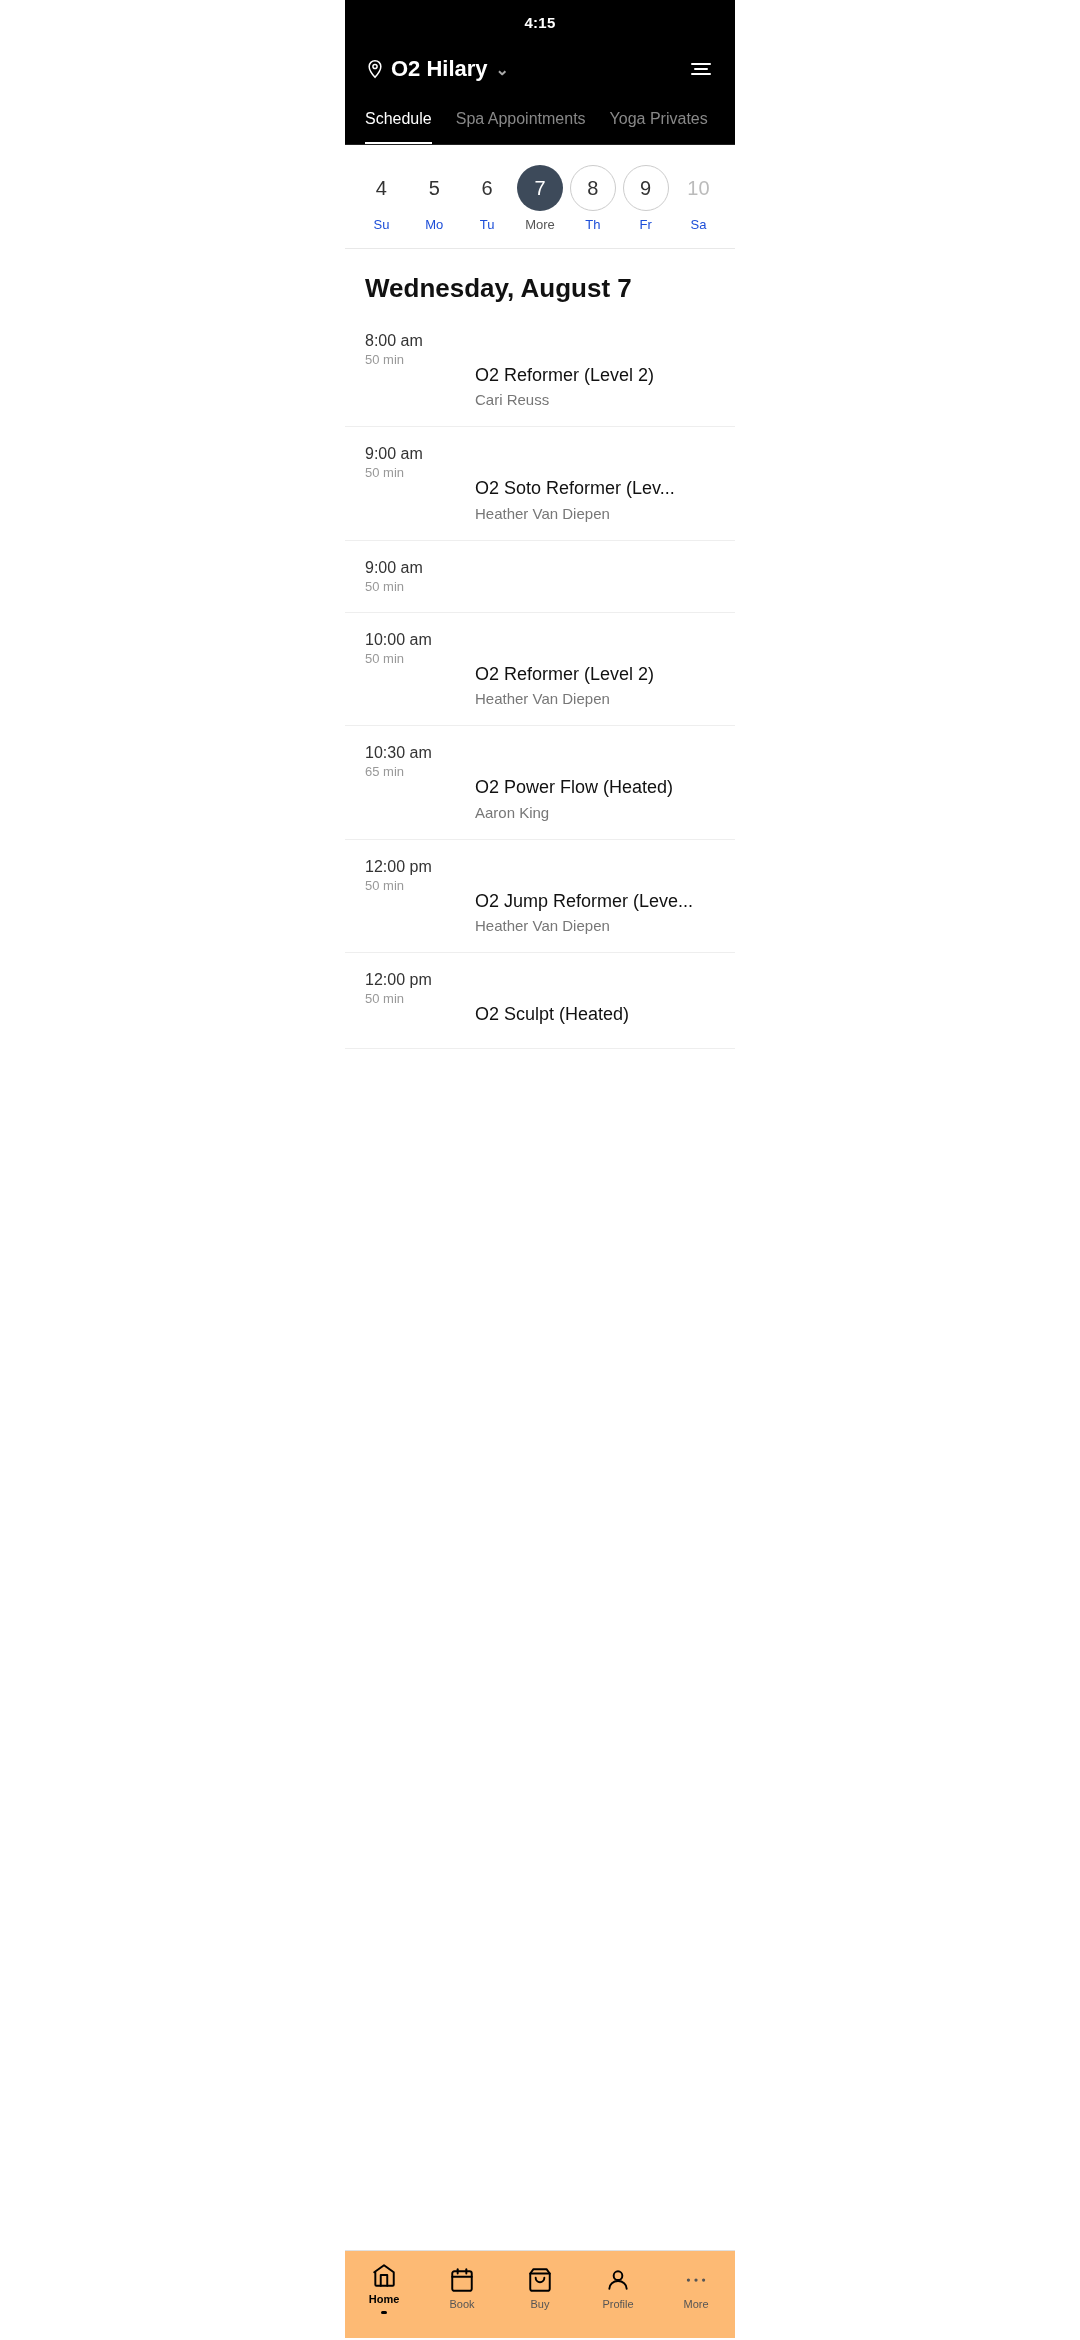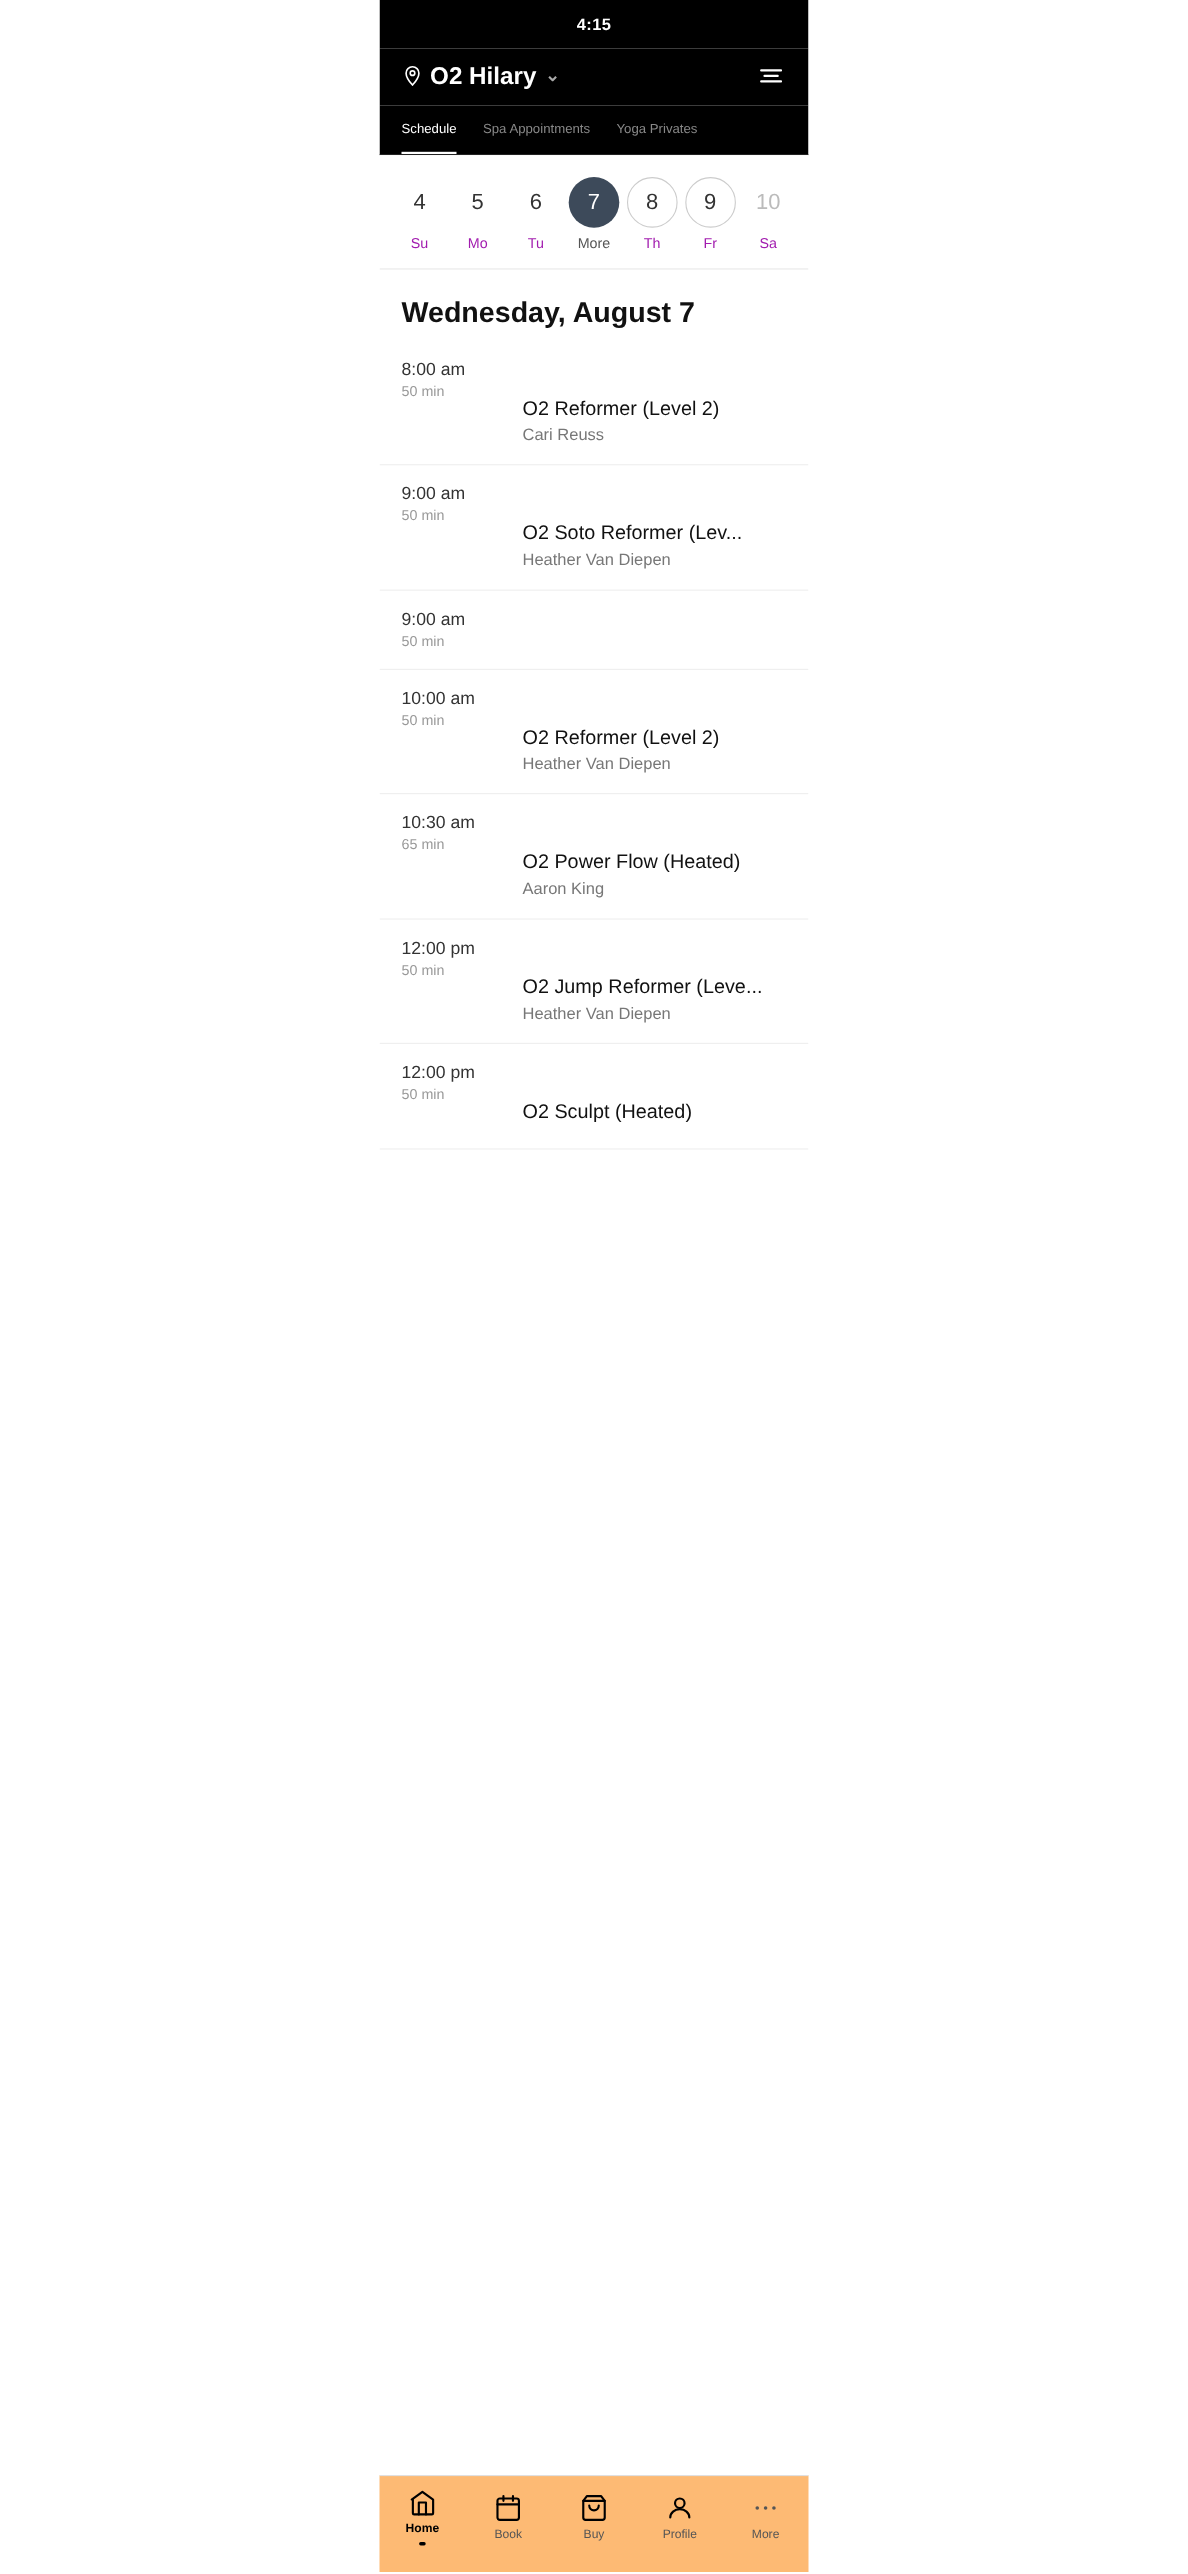"Schedule" .nav-tab { font-size: 12px -> 16px }
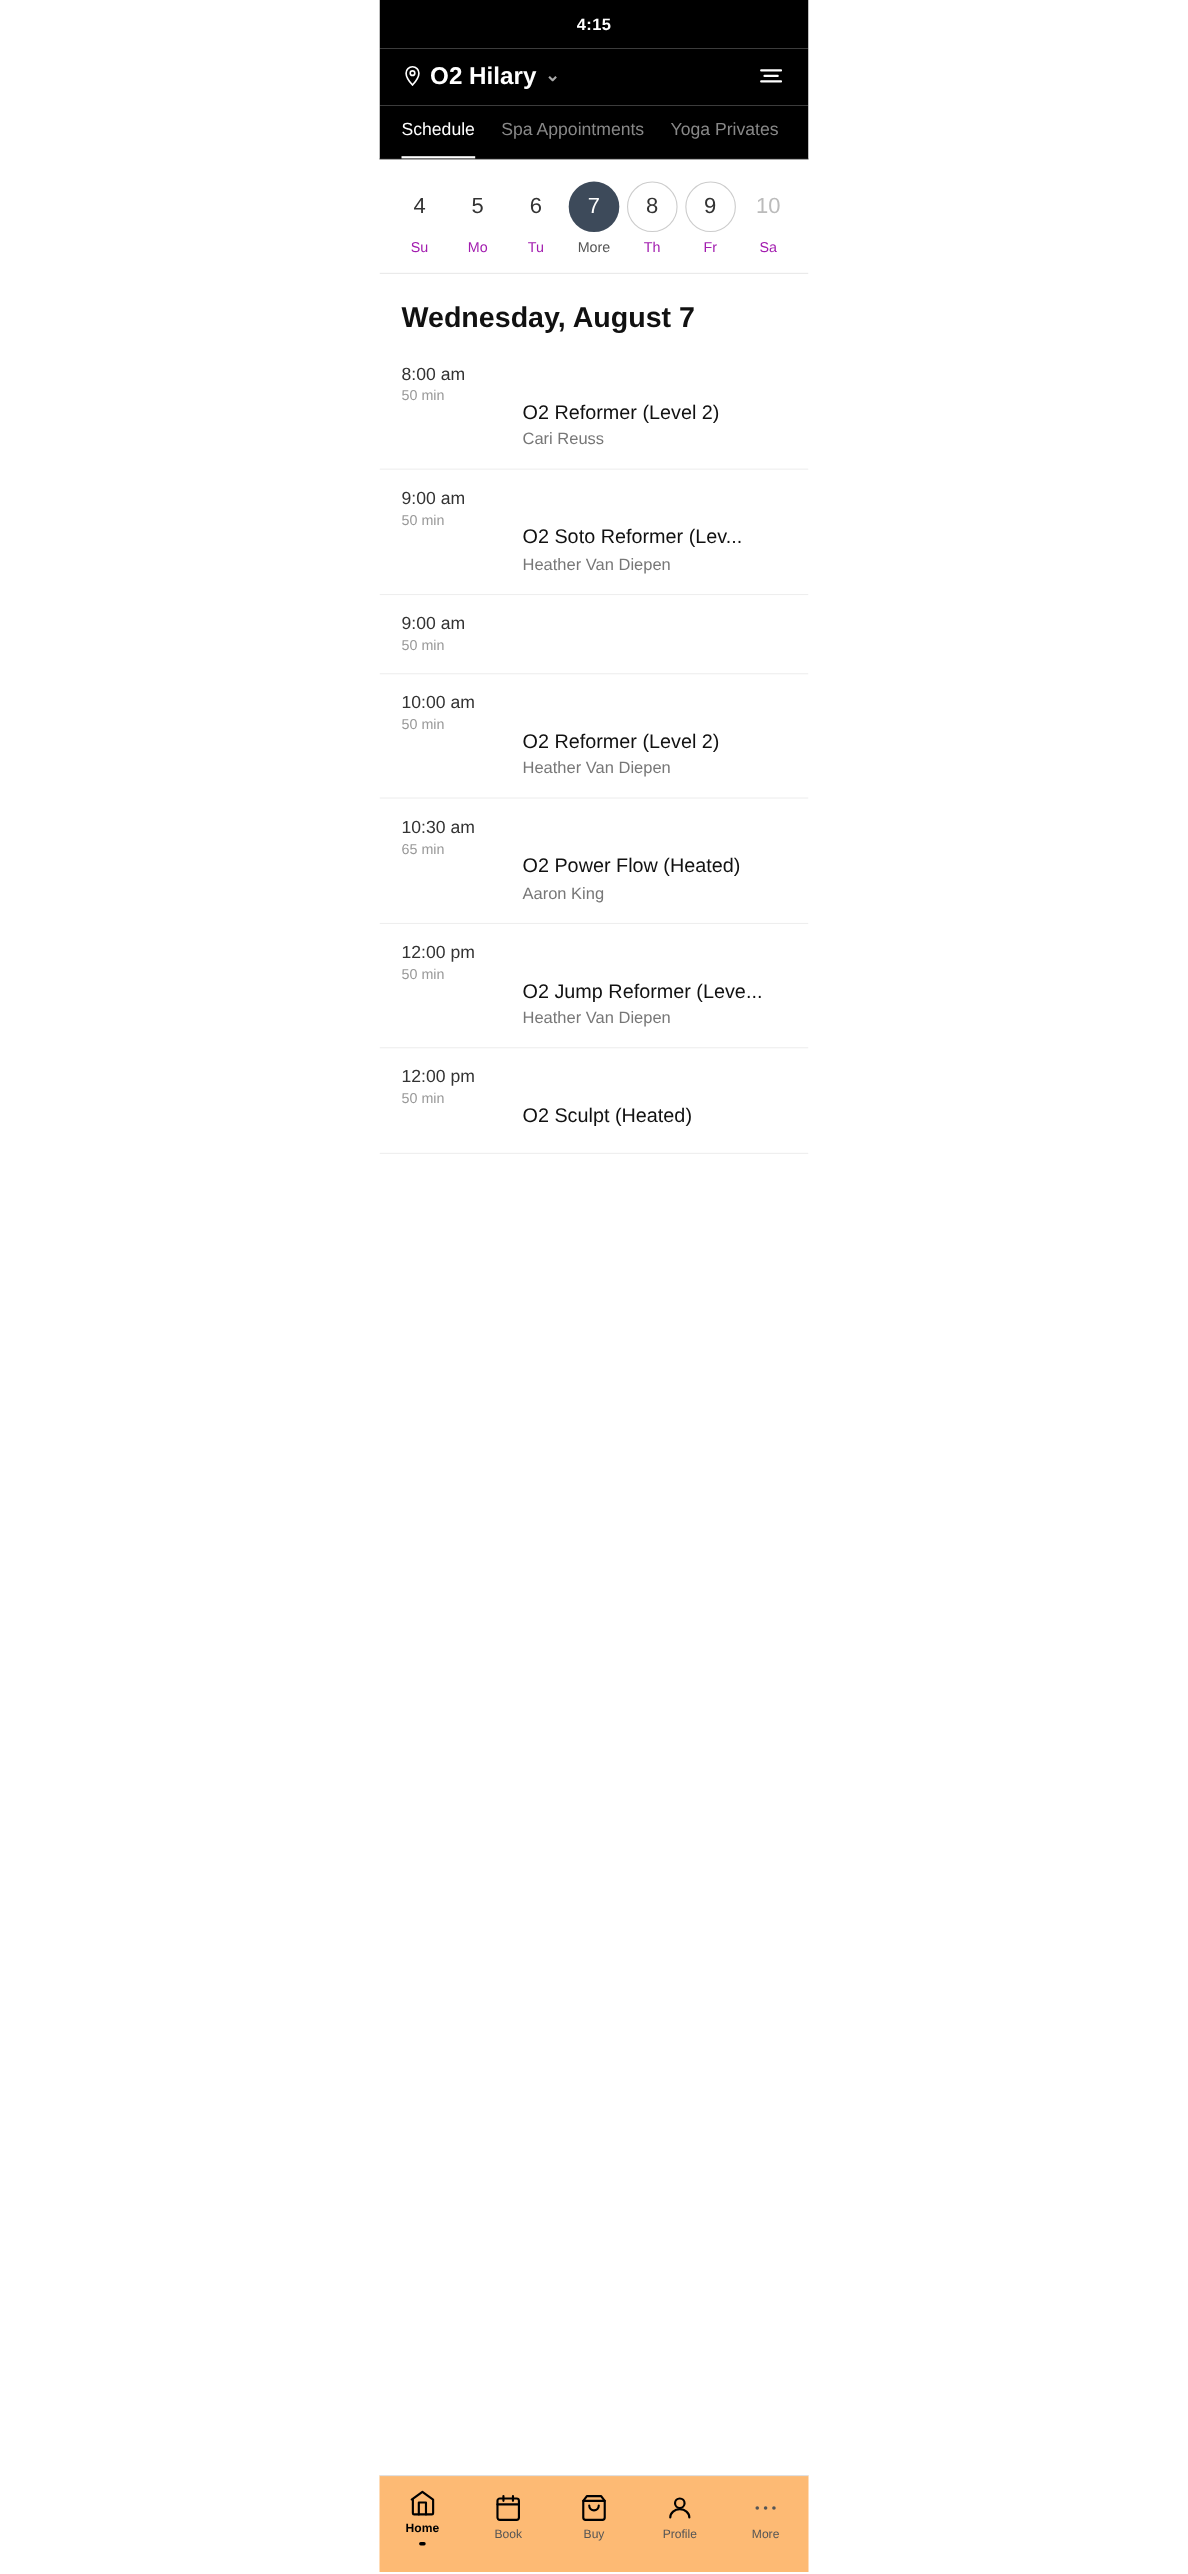"Su" .day-label { color: #a21caf -> #1d4ed8 }
